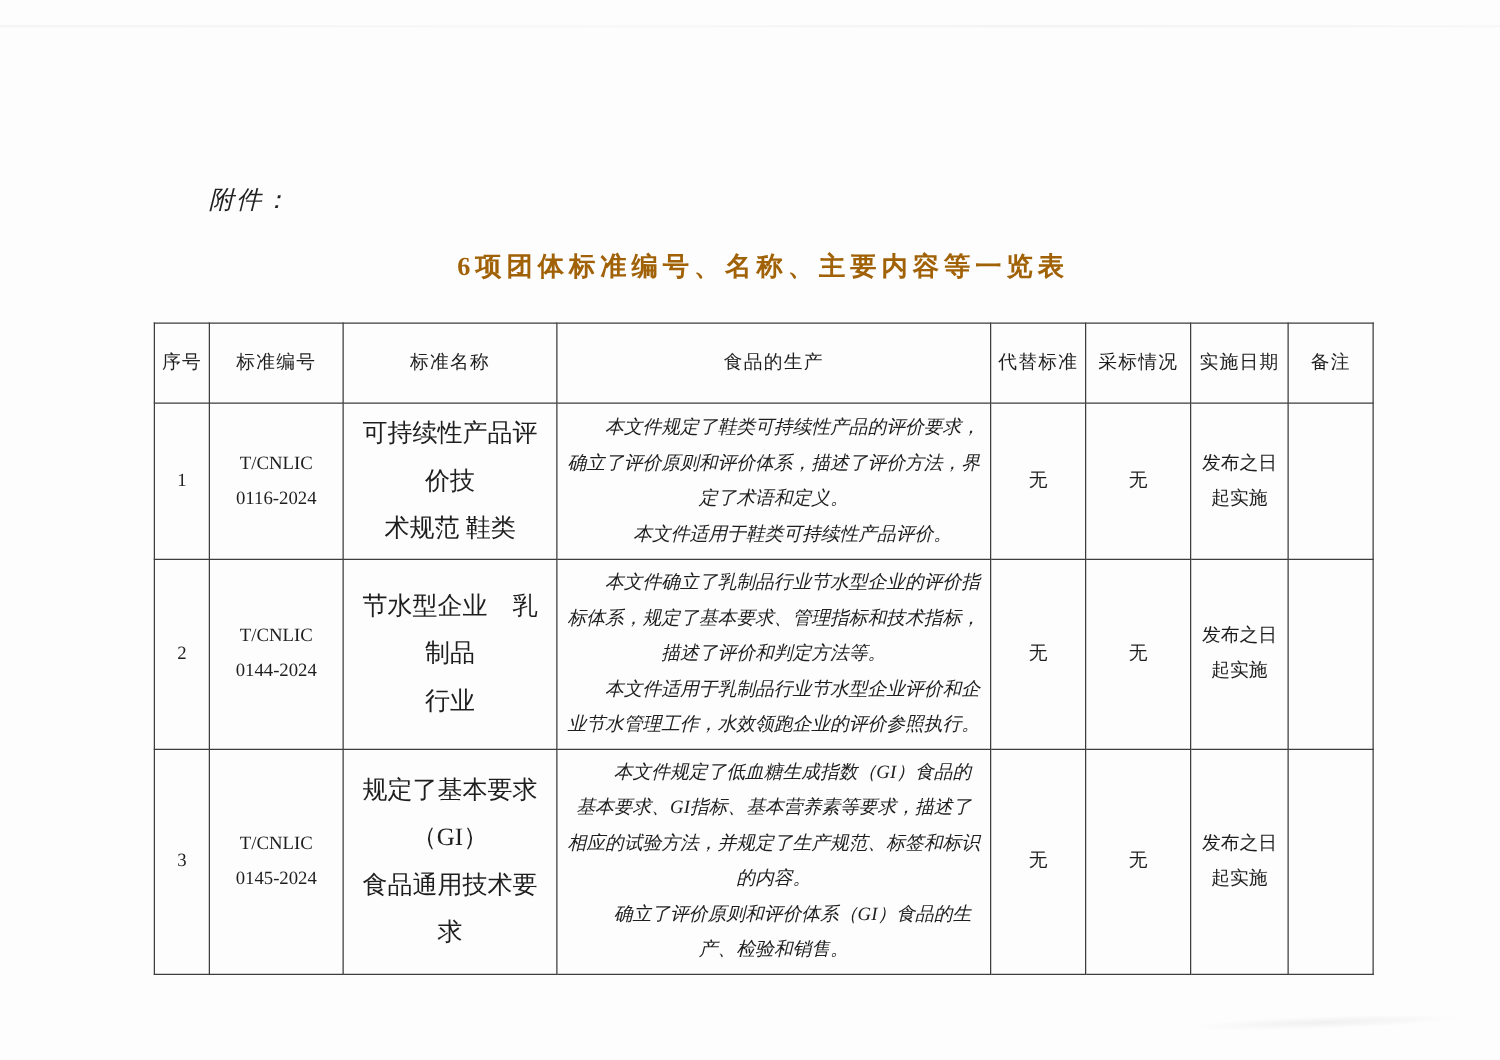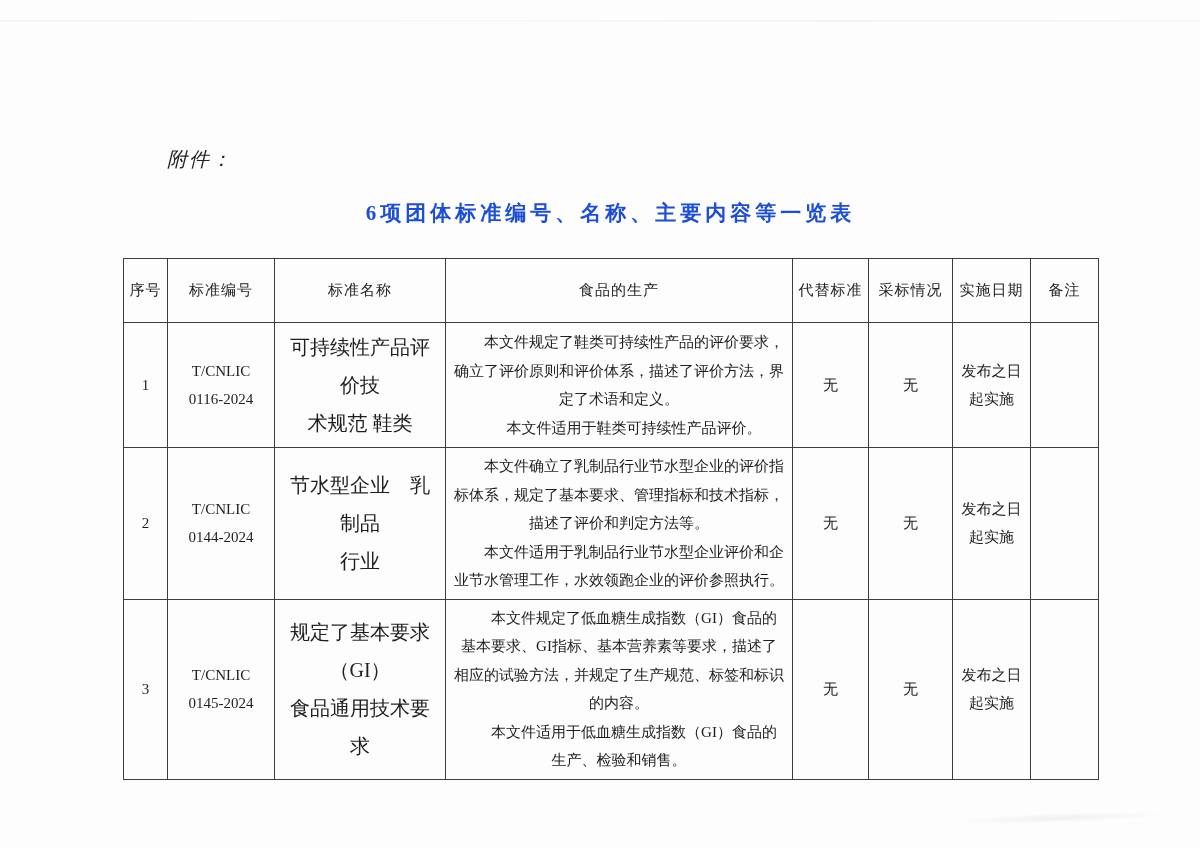"6项团体标准编号、名称、主要内容等一览表" .page-title { color: #1d4ed8 -> #a16207 }
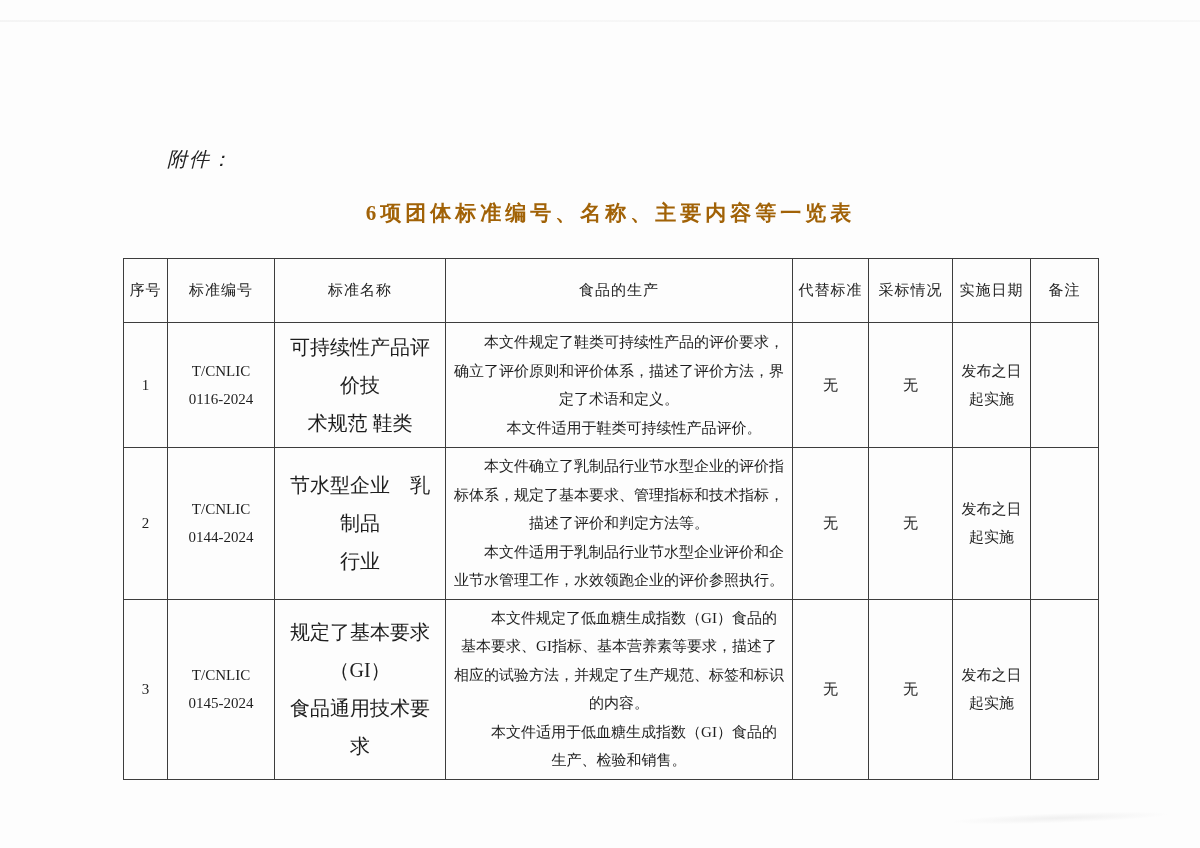"本文件规定了鞋类可持续性产品的评价要求，确立了评价原则和评价体系，描述了评价方法" td.cell-scope { font-style: none -> italic }
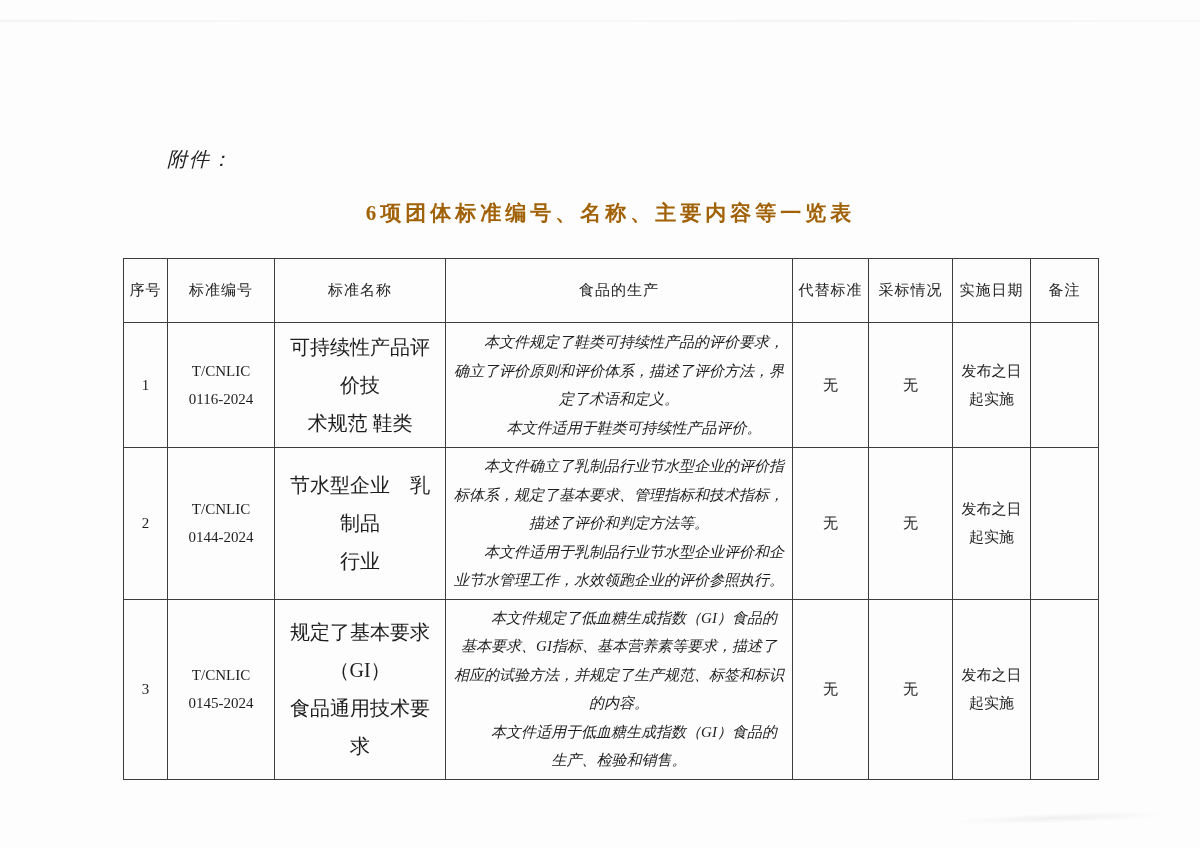"本文件适用于低血糖生成指数（GI）食品的生产、检验和销售。" p { text: 本文件适用于低血糖生成指数 -> 确立了评价原则和评价体系 }
